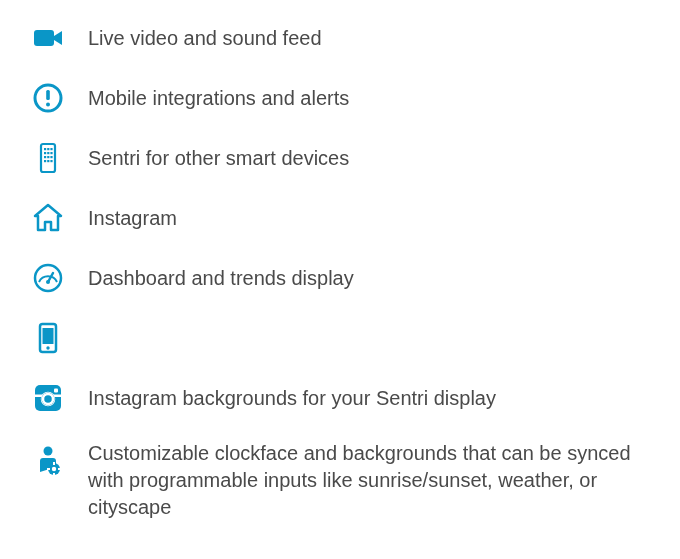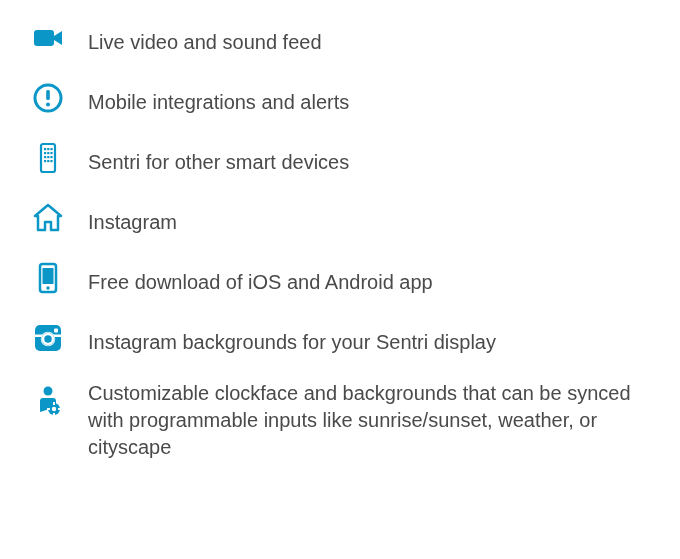"Live video and sound feed" .feature-item { align-items: flex-end -> center }
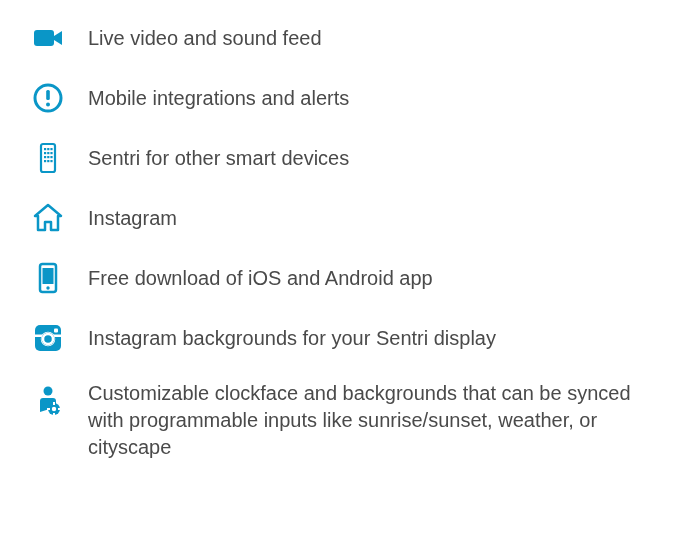"Dashboard and trends display" div.feature-item { html: none -> <div> <div> <svg> <circle></circle> <path></path> <line></line> <circle></circle> </svg> </div> <div>Dashboard and trends display</div> </div> }
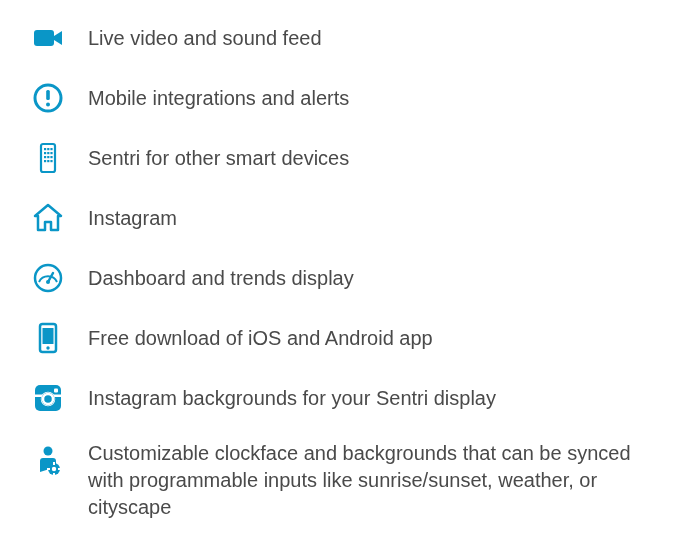"Free download of iOS and" div.feature-text { html: <div>Free download of iOS and Android app</div> -> none }
